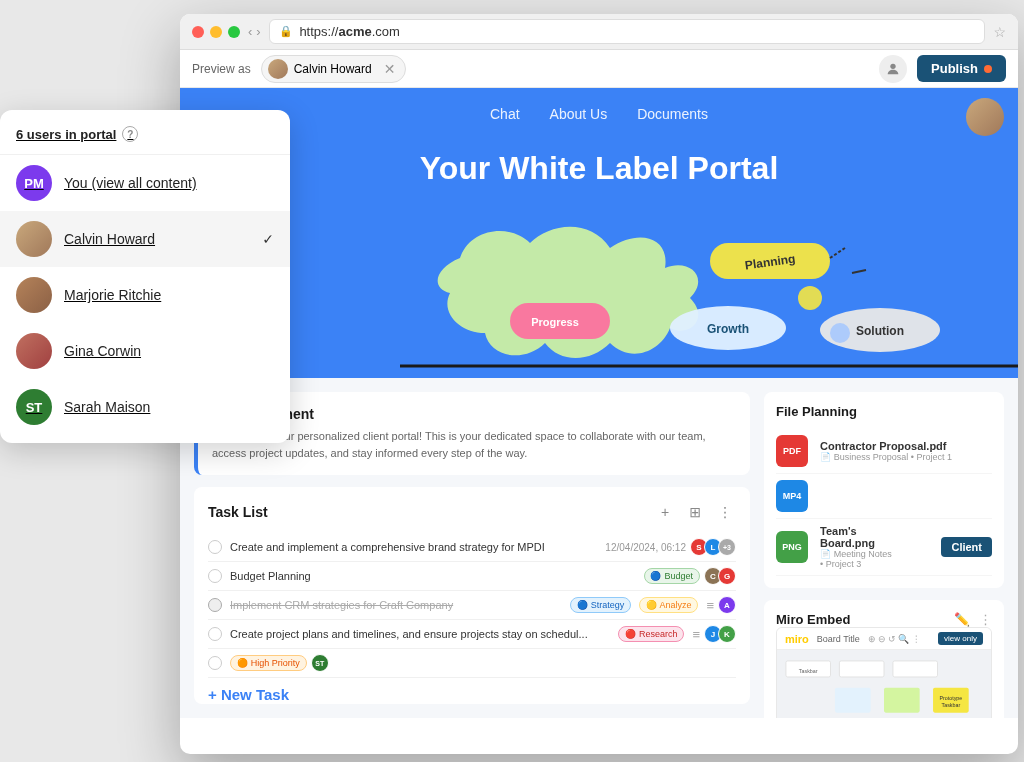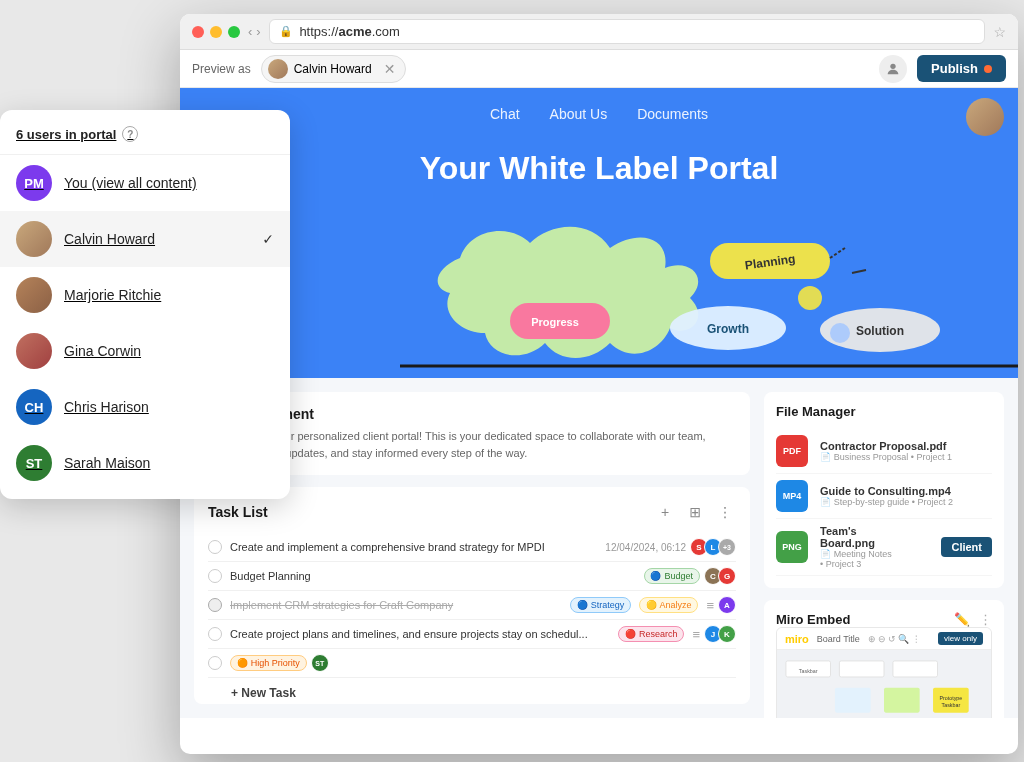"CH" div.dropdown-item { html: <div> <div>CH</div> <span>Chris Harison</span> </div> -> none }
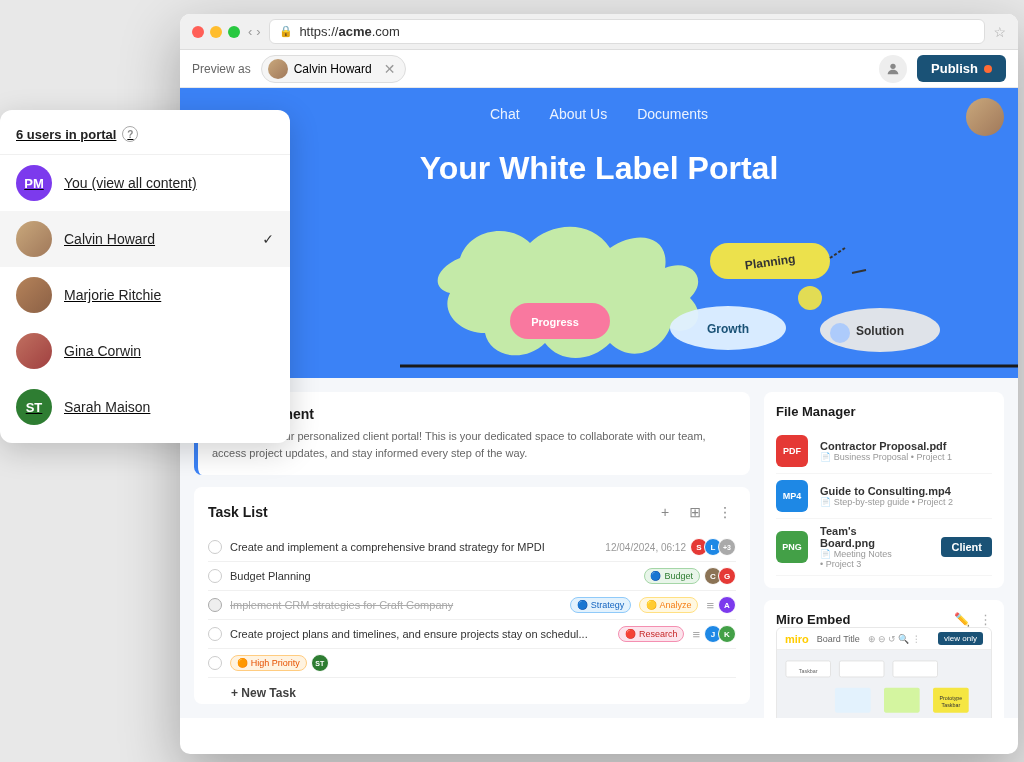"File Manager" div.file-manager-title { text: Manager -> Planning }
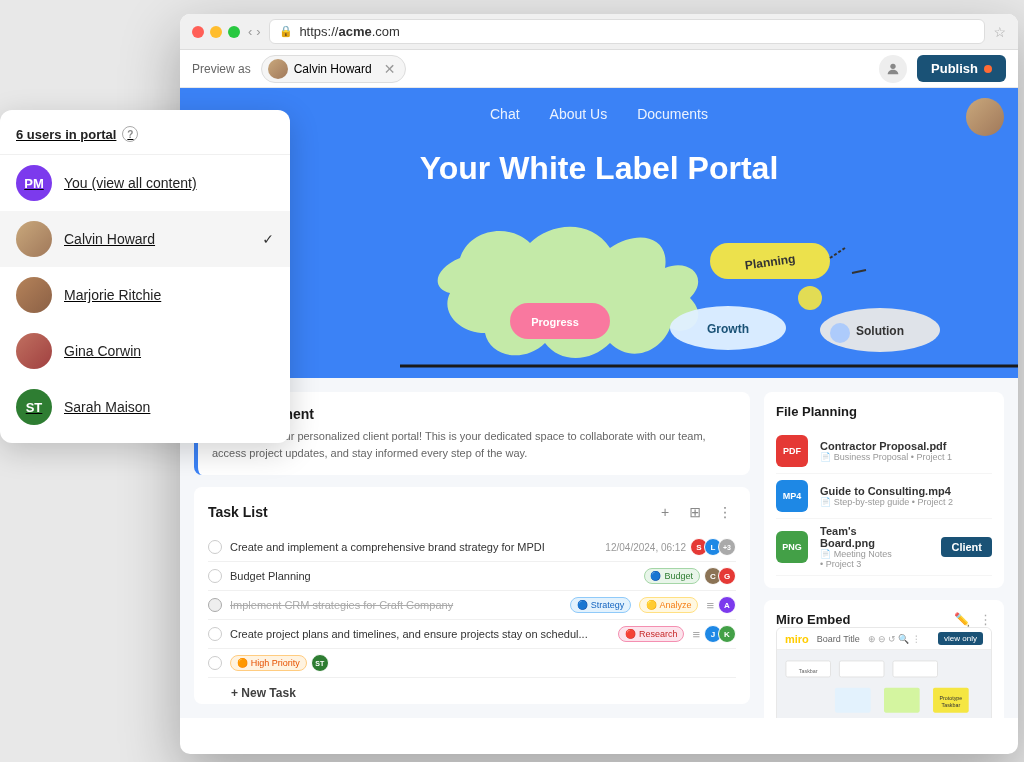"Guide to Consulting.mp4" div.file-info { html: <div> <div>Guide to Consulting.mp4</div> <div>📄 Step-by-step guide • Project 2</div> </div> -> none }
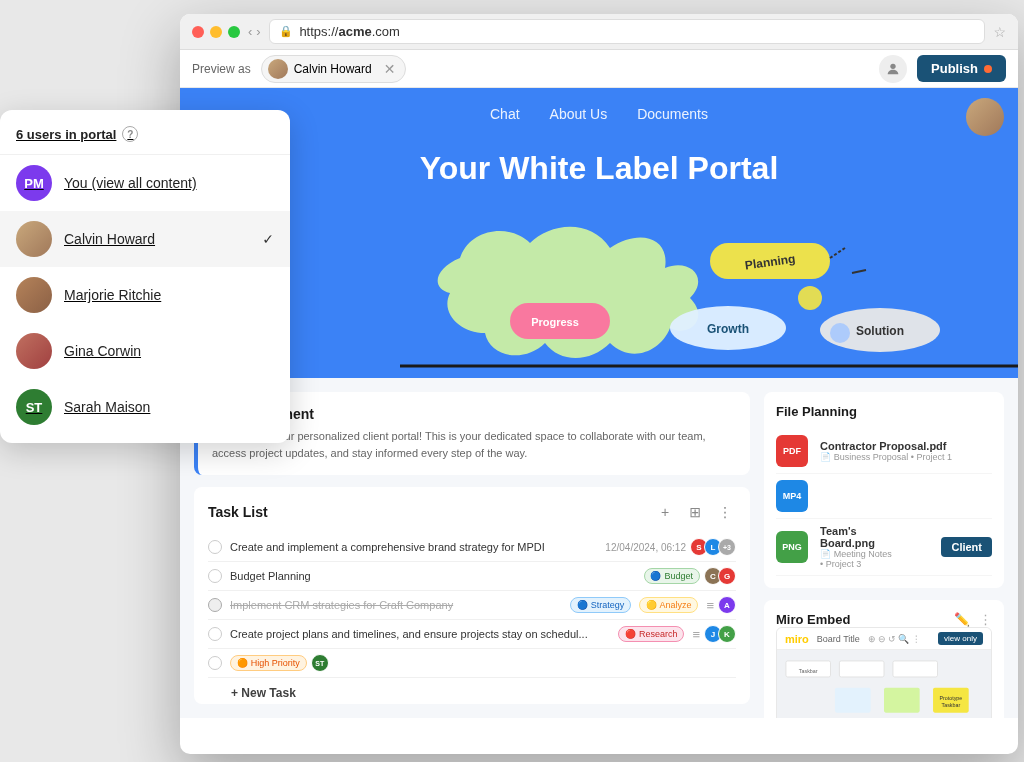"+ New Task" .new-task { color: #404040 -> #3b82f6; font-size: 12px -> 15px; margin-left: 23px -> none }
